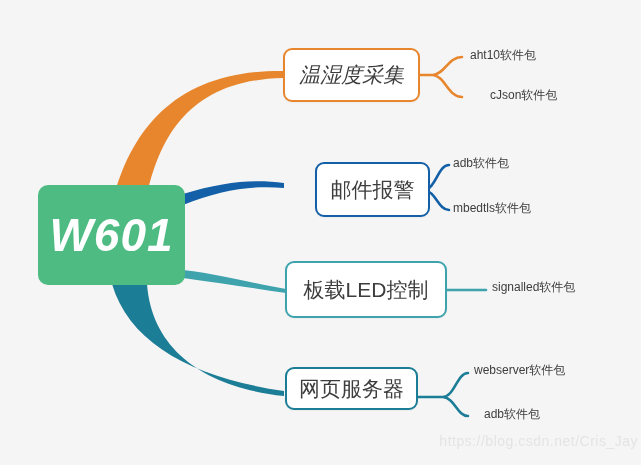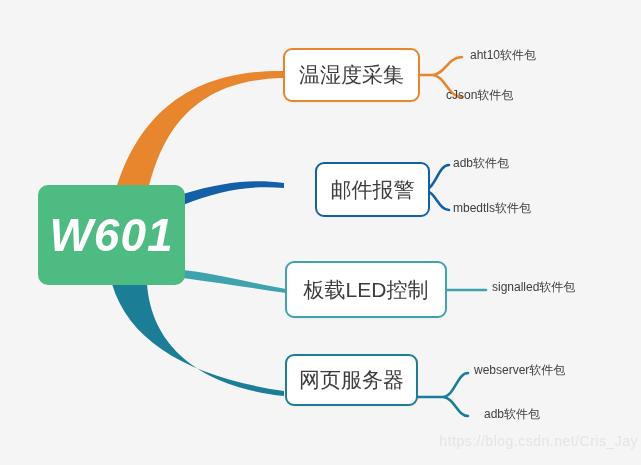"温湿度采集" .t1 { font-style: none -> italic }
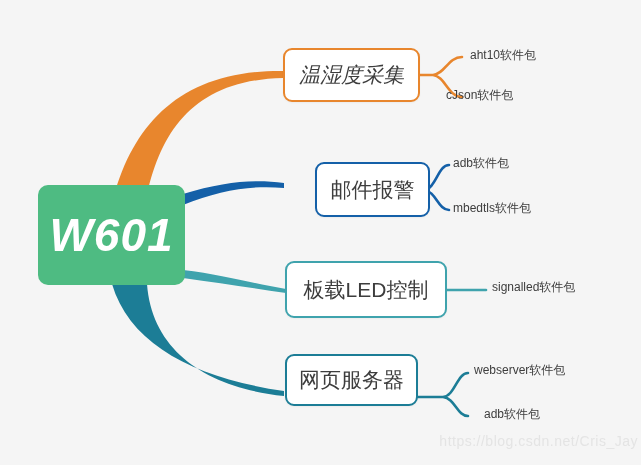"cJson软件包" .l2 { left: 446px -> 490px }
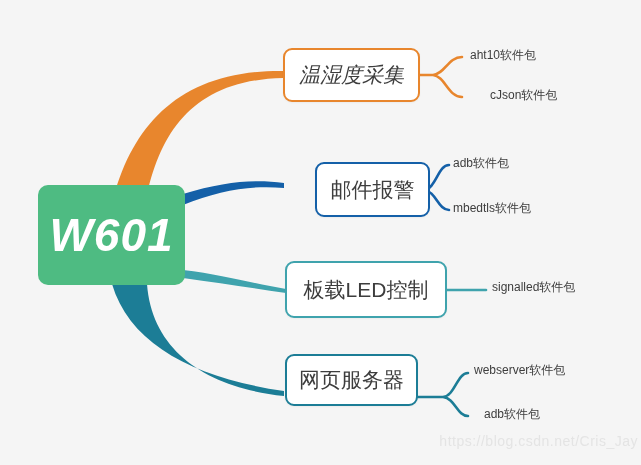"网页服务器" .t4 { height: 52px -> 43px; top: 354px -> 367px }
